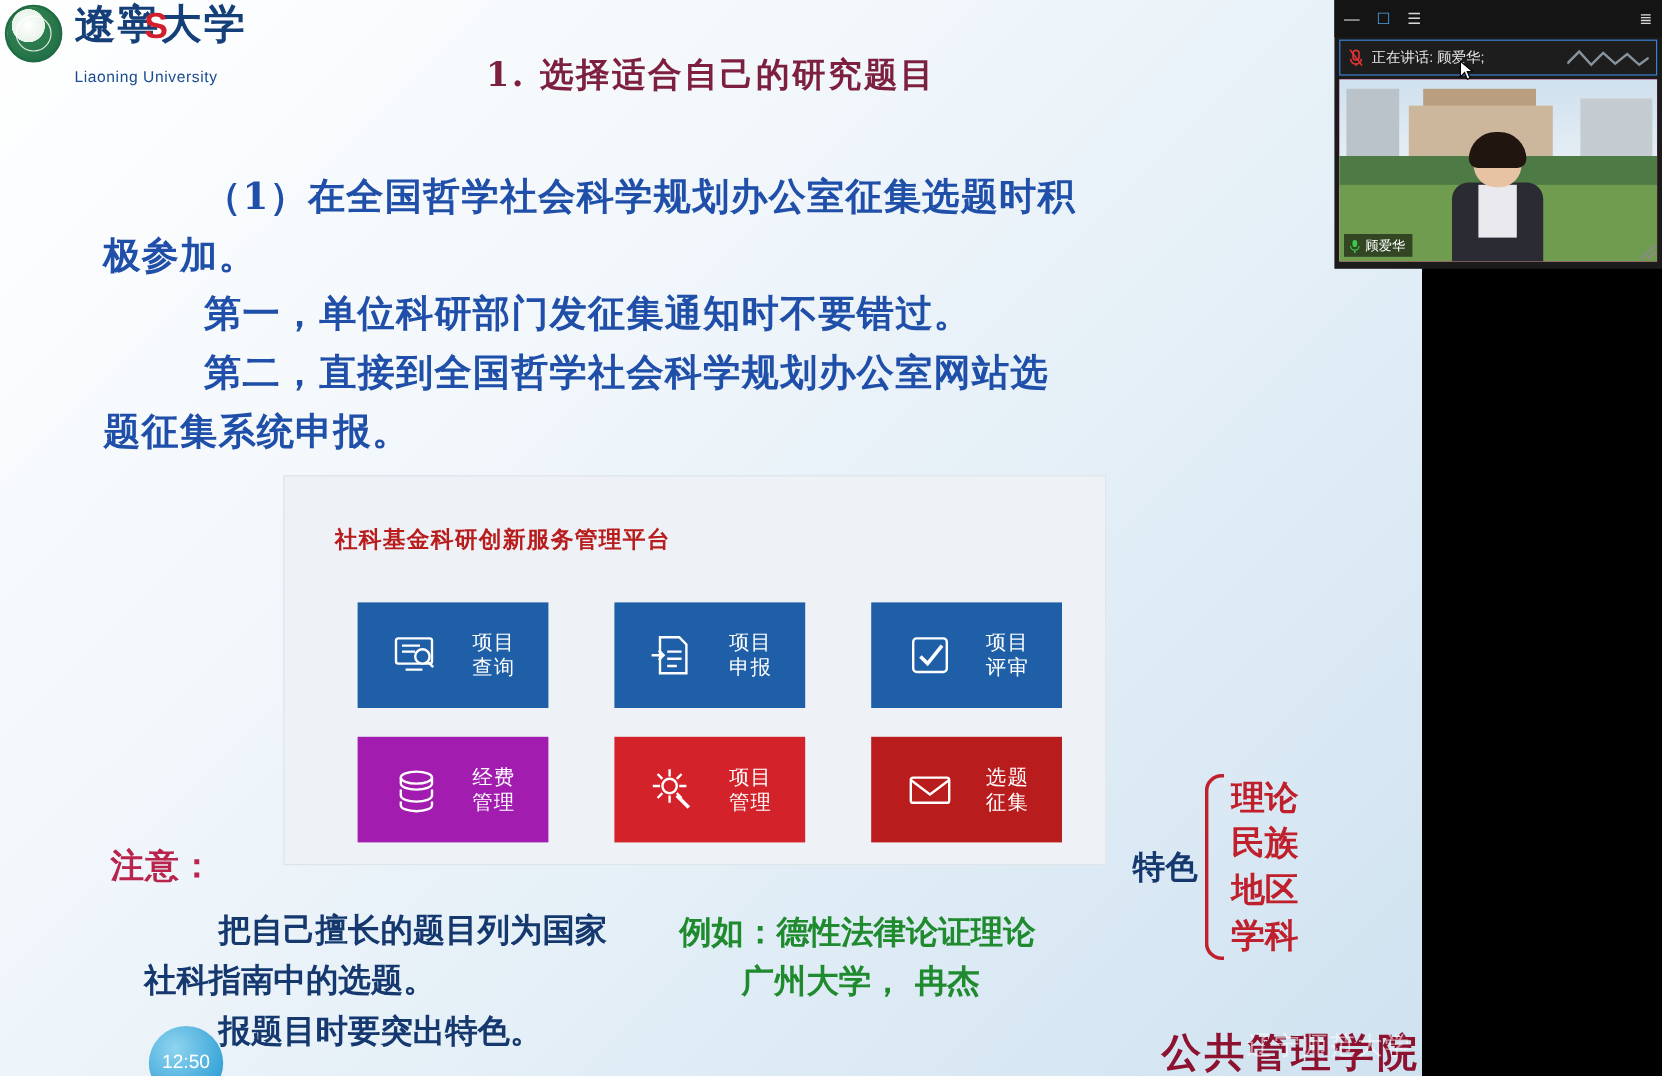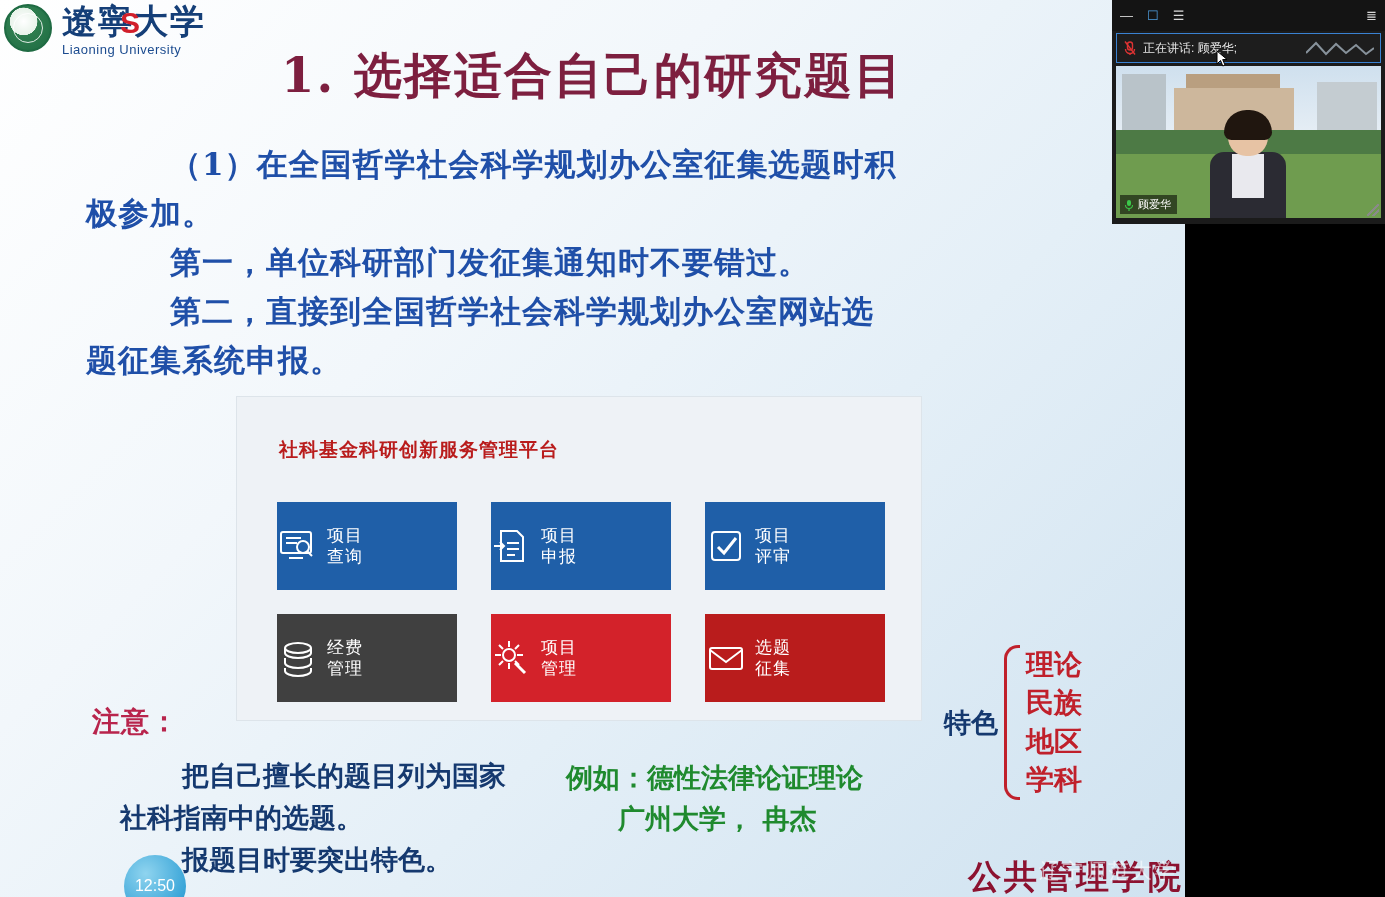"Liaoning University" .uni-name-en { margin-top: 2px -> 16px }
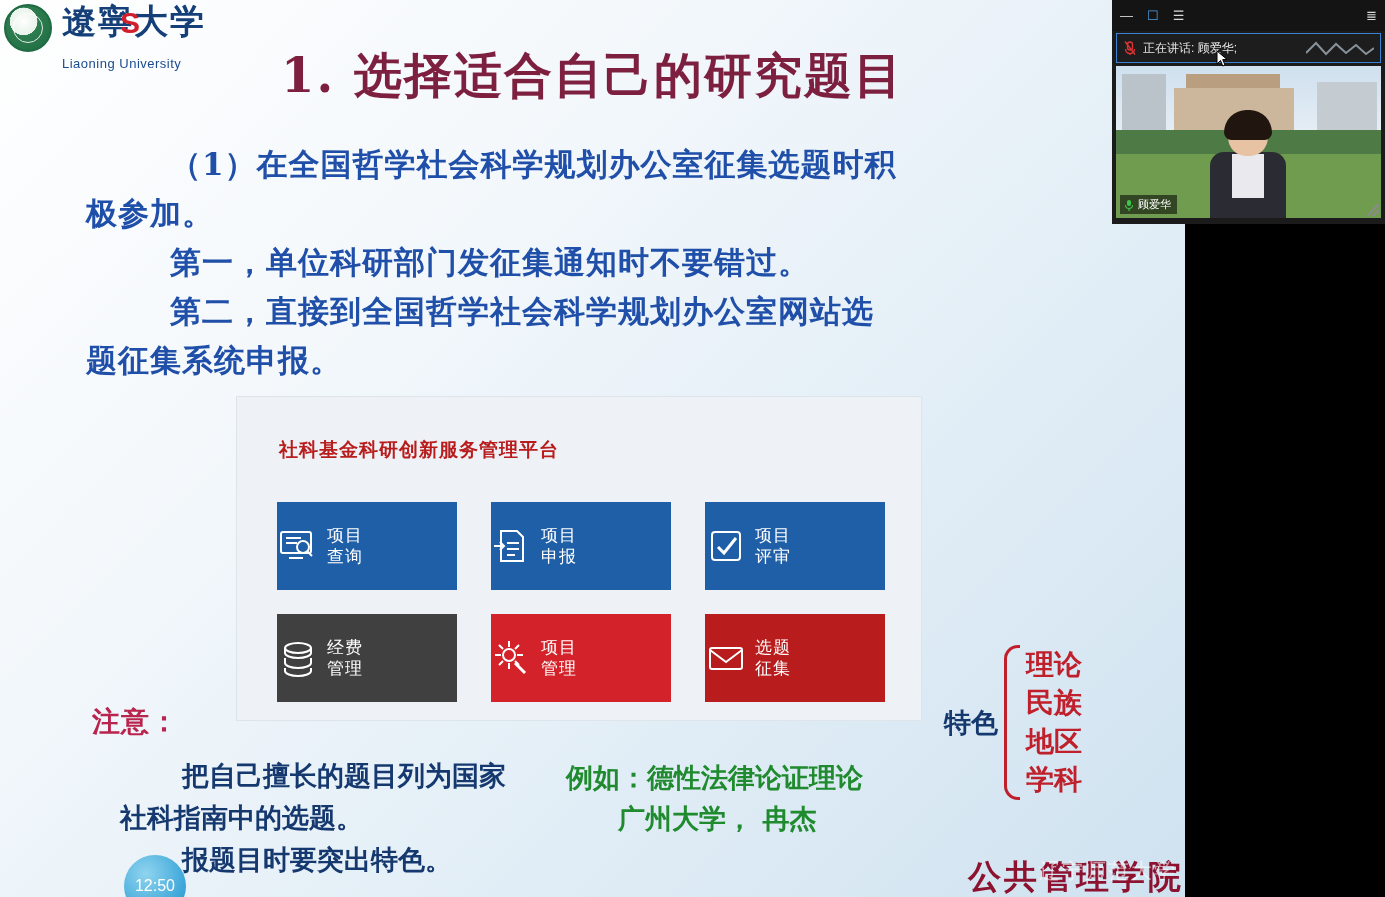"1. 选择适合自己的研究题目" #slide-title { font-size: 48px -> 28px }
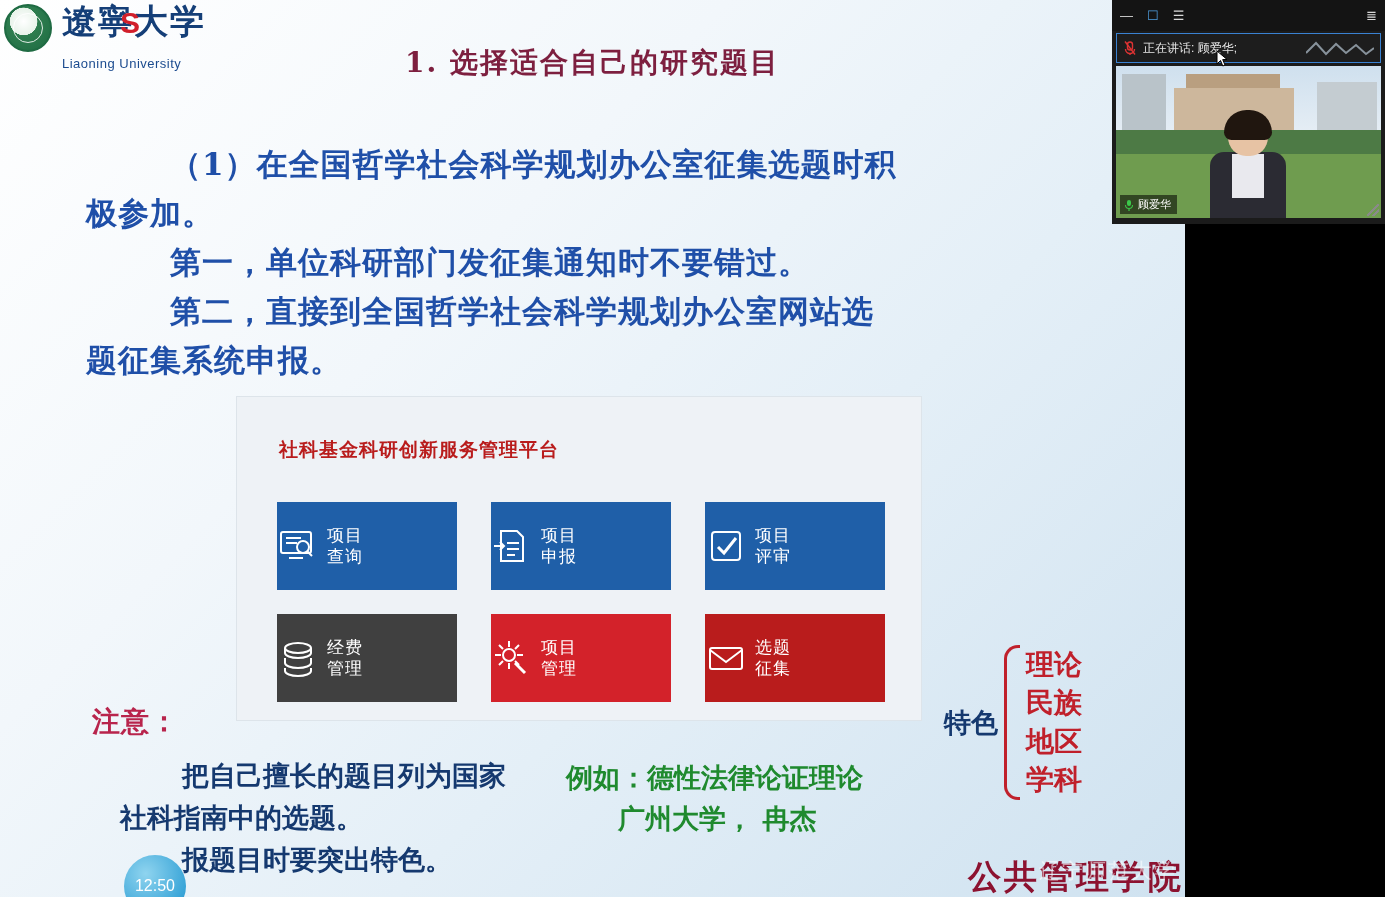"项目" .tile { gap: 8px -> 26px; justify-content: flex-start -> center; margin-left: none -> 21px }
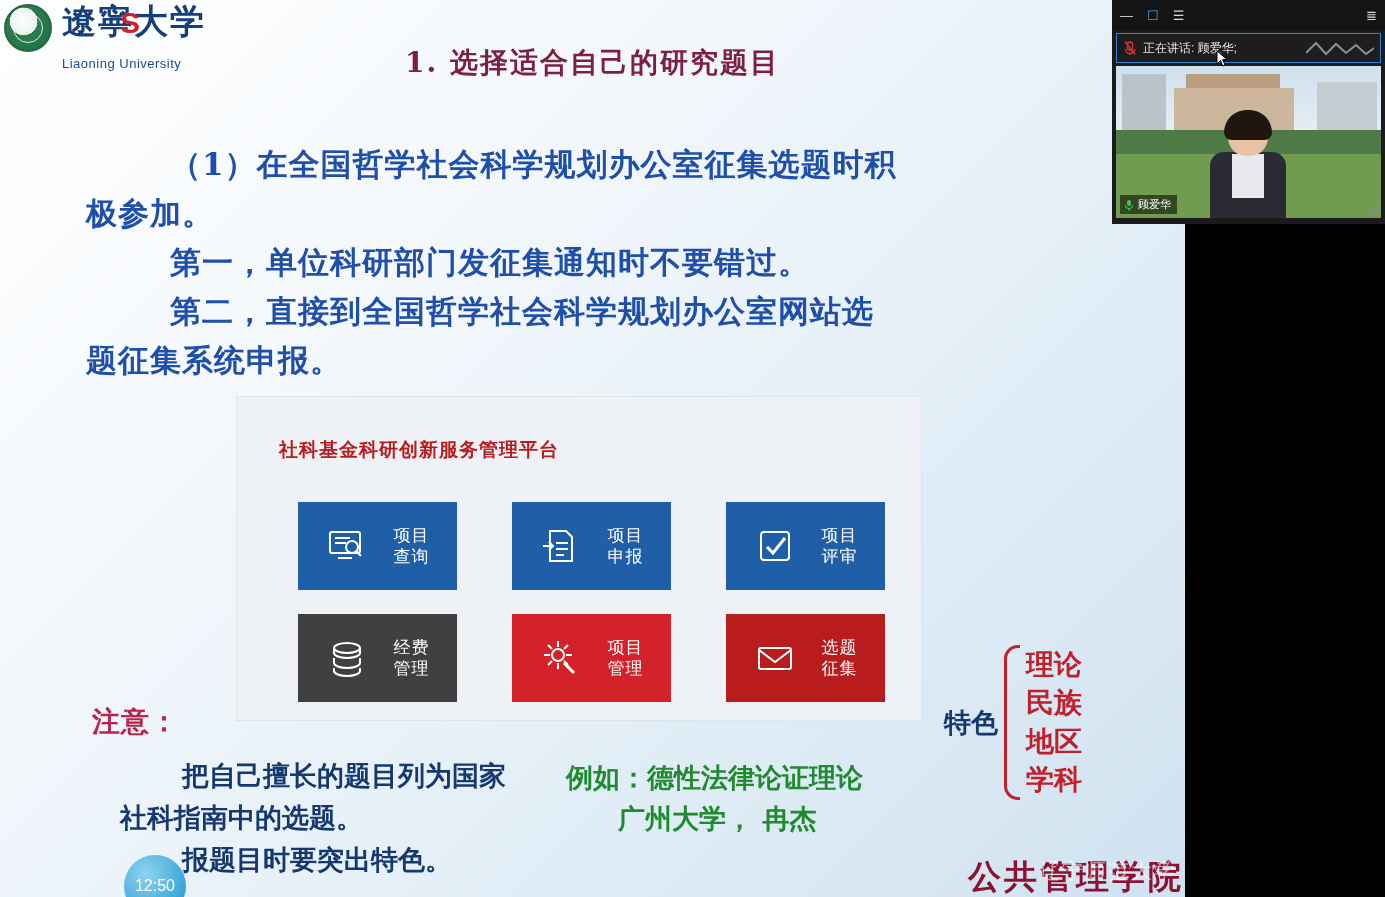"经费" div.tile { background: #404040 -> #a21caf }
